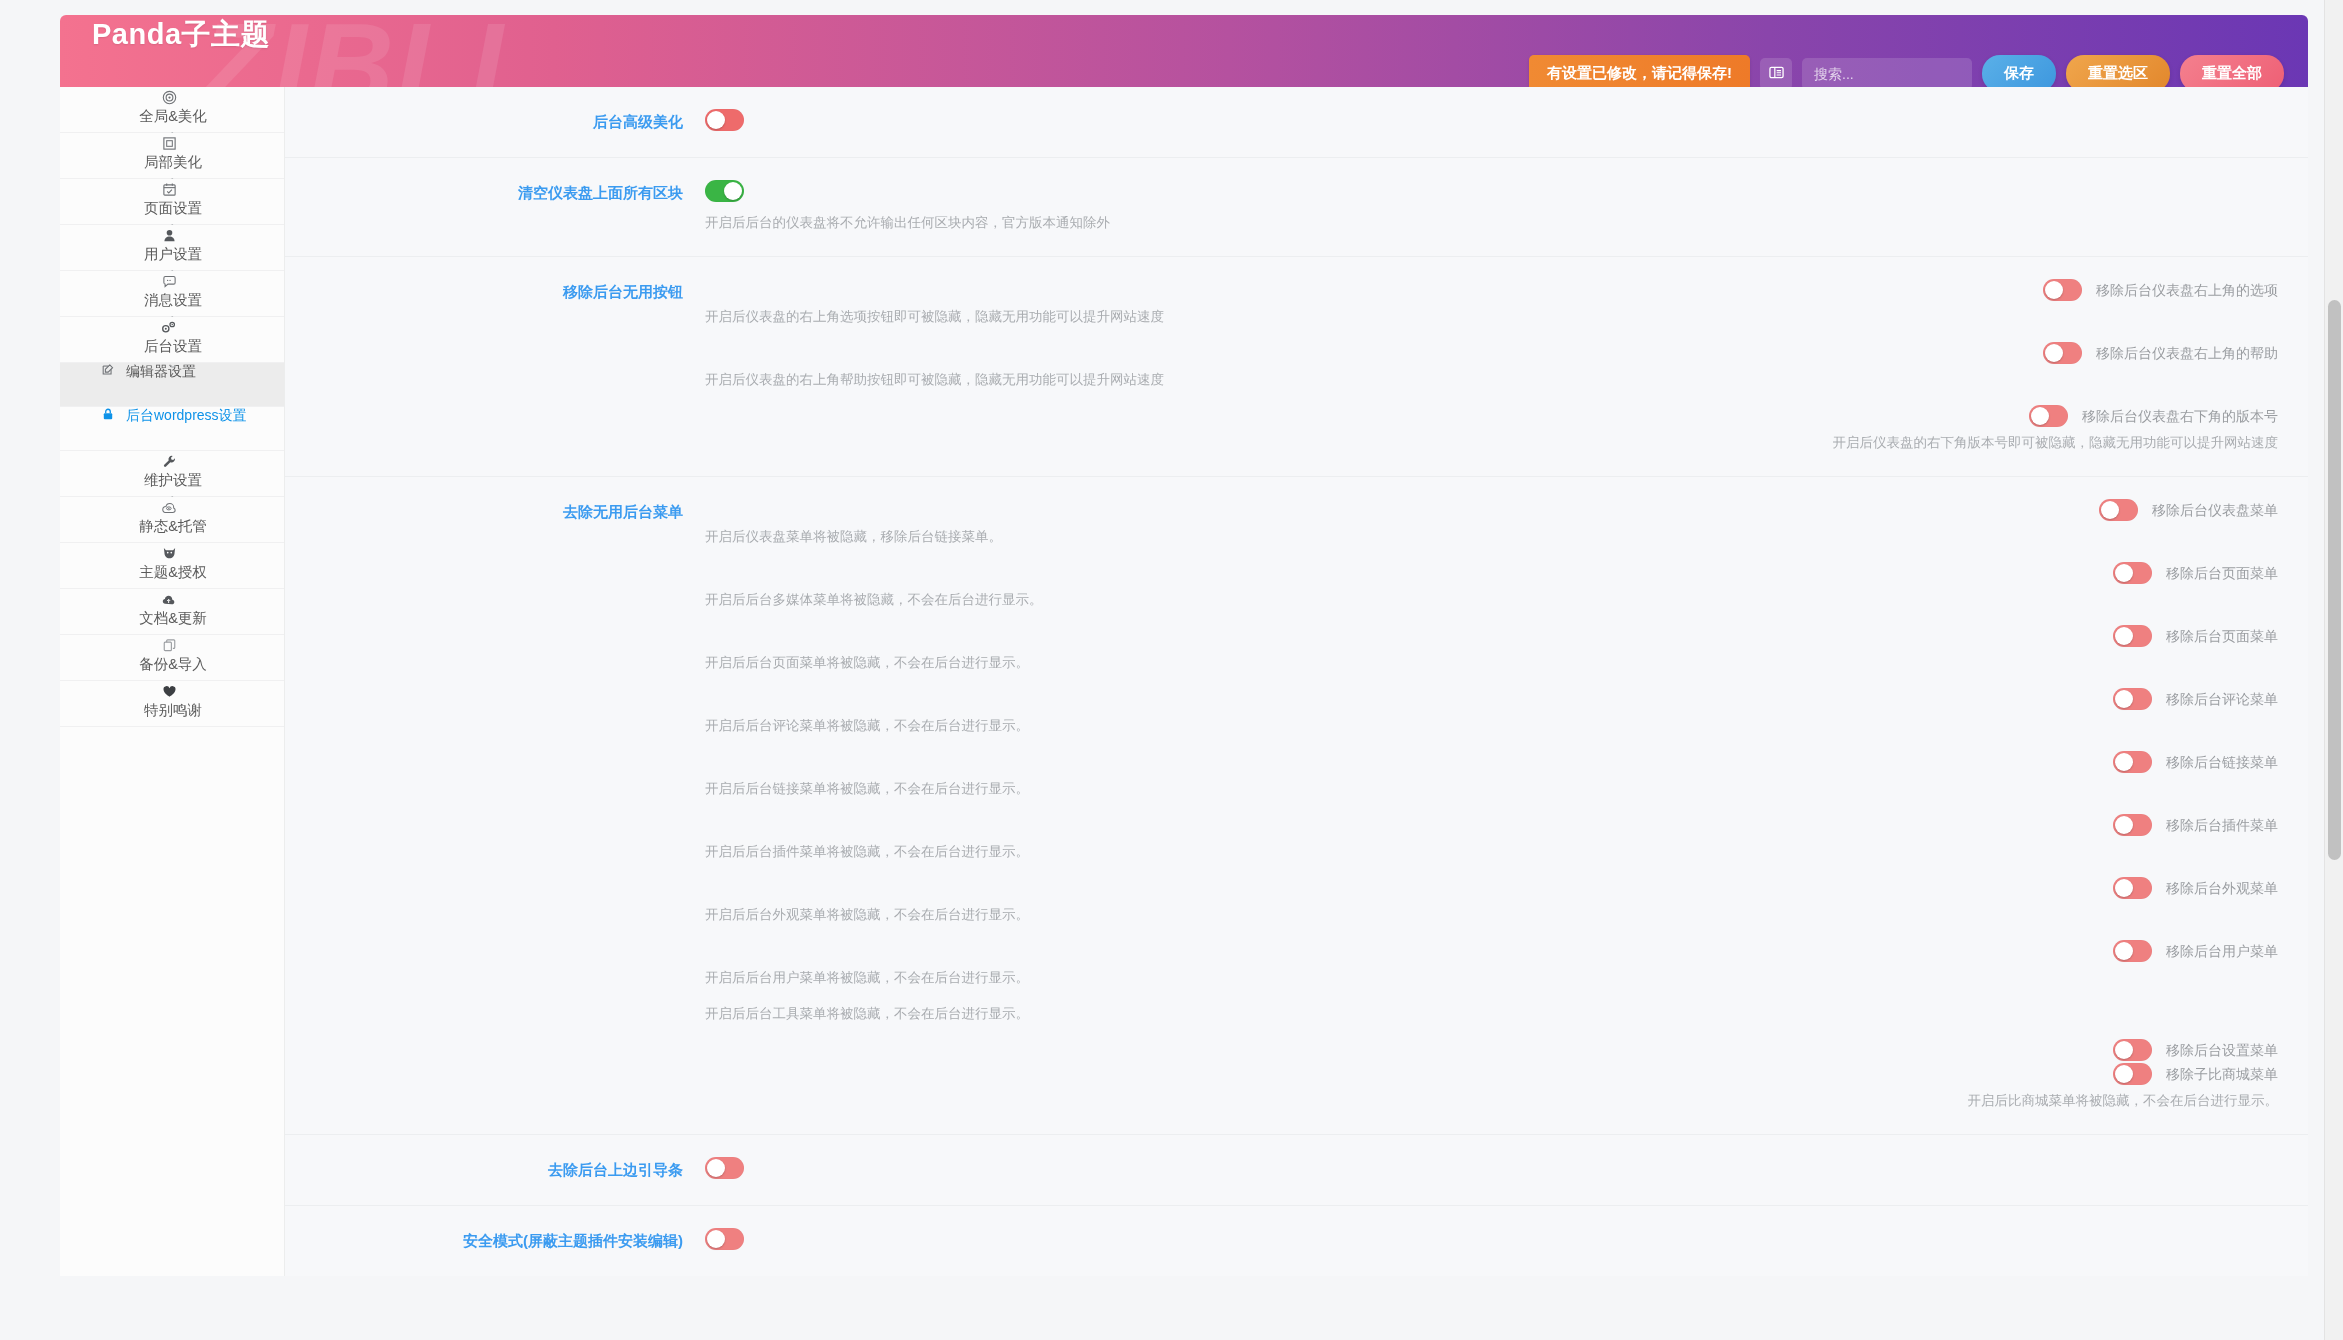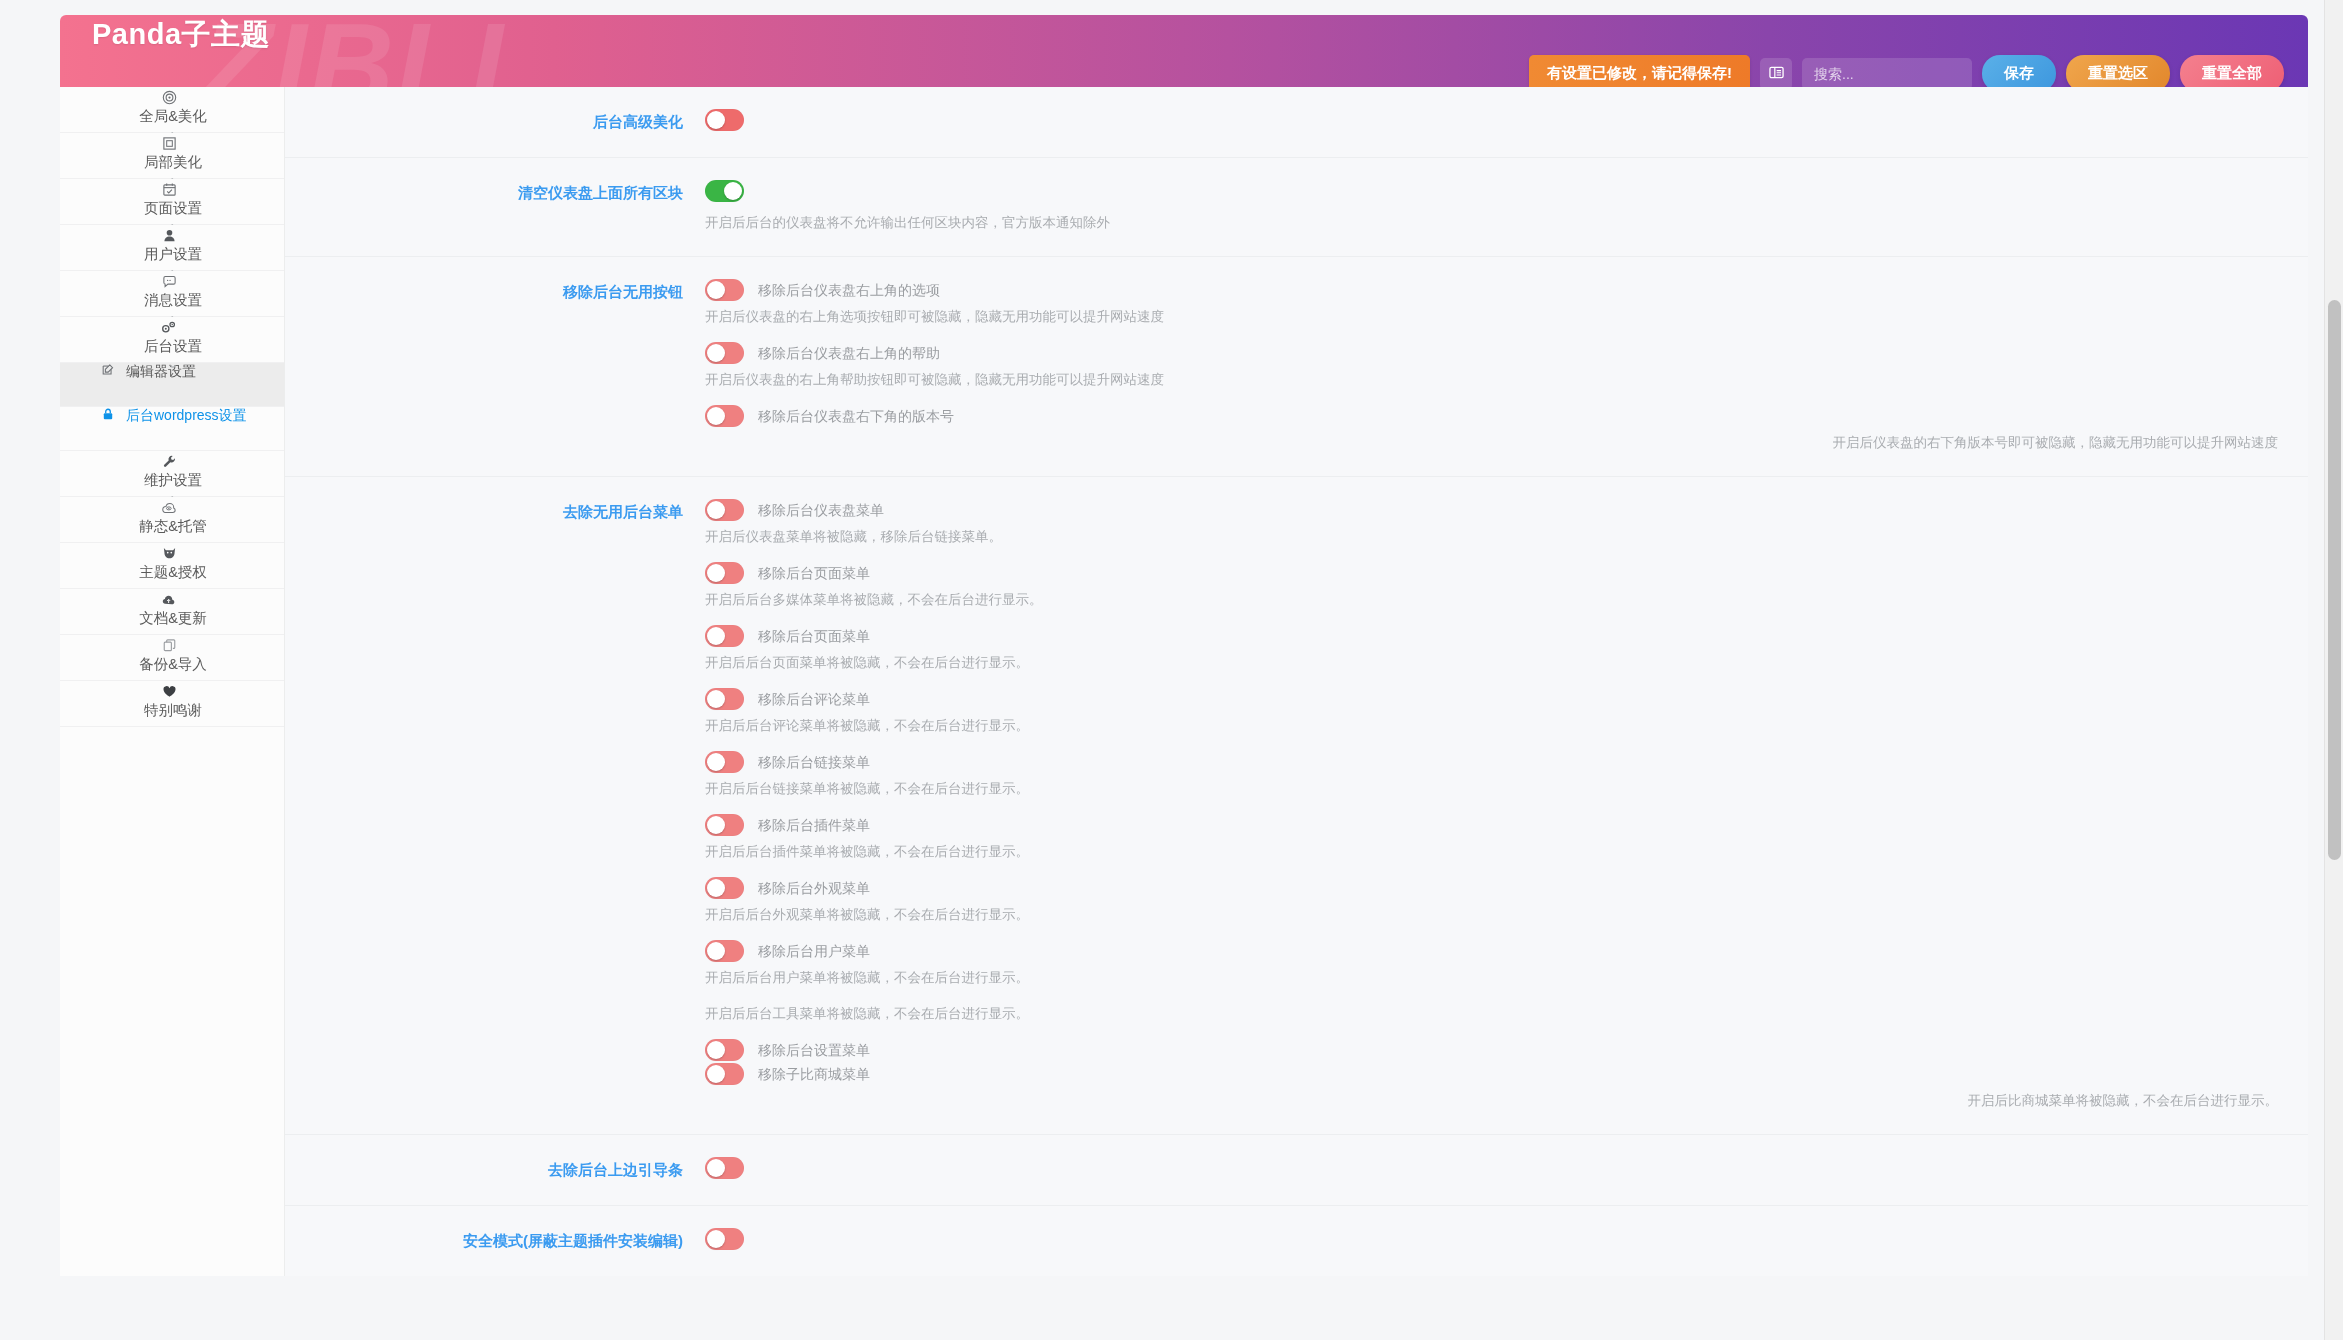"移除后台仪表盘右上角的选项" .sub-opt { justify-content: none -> flex-end }
